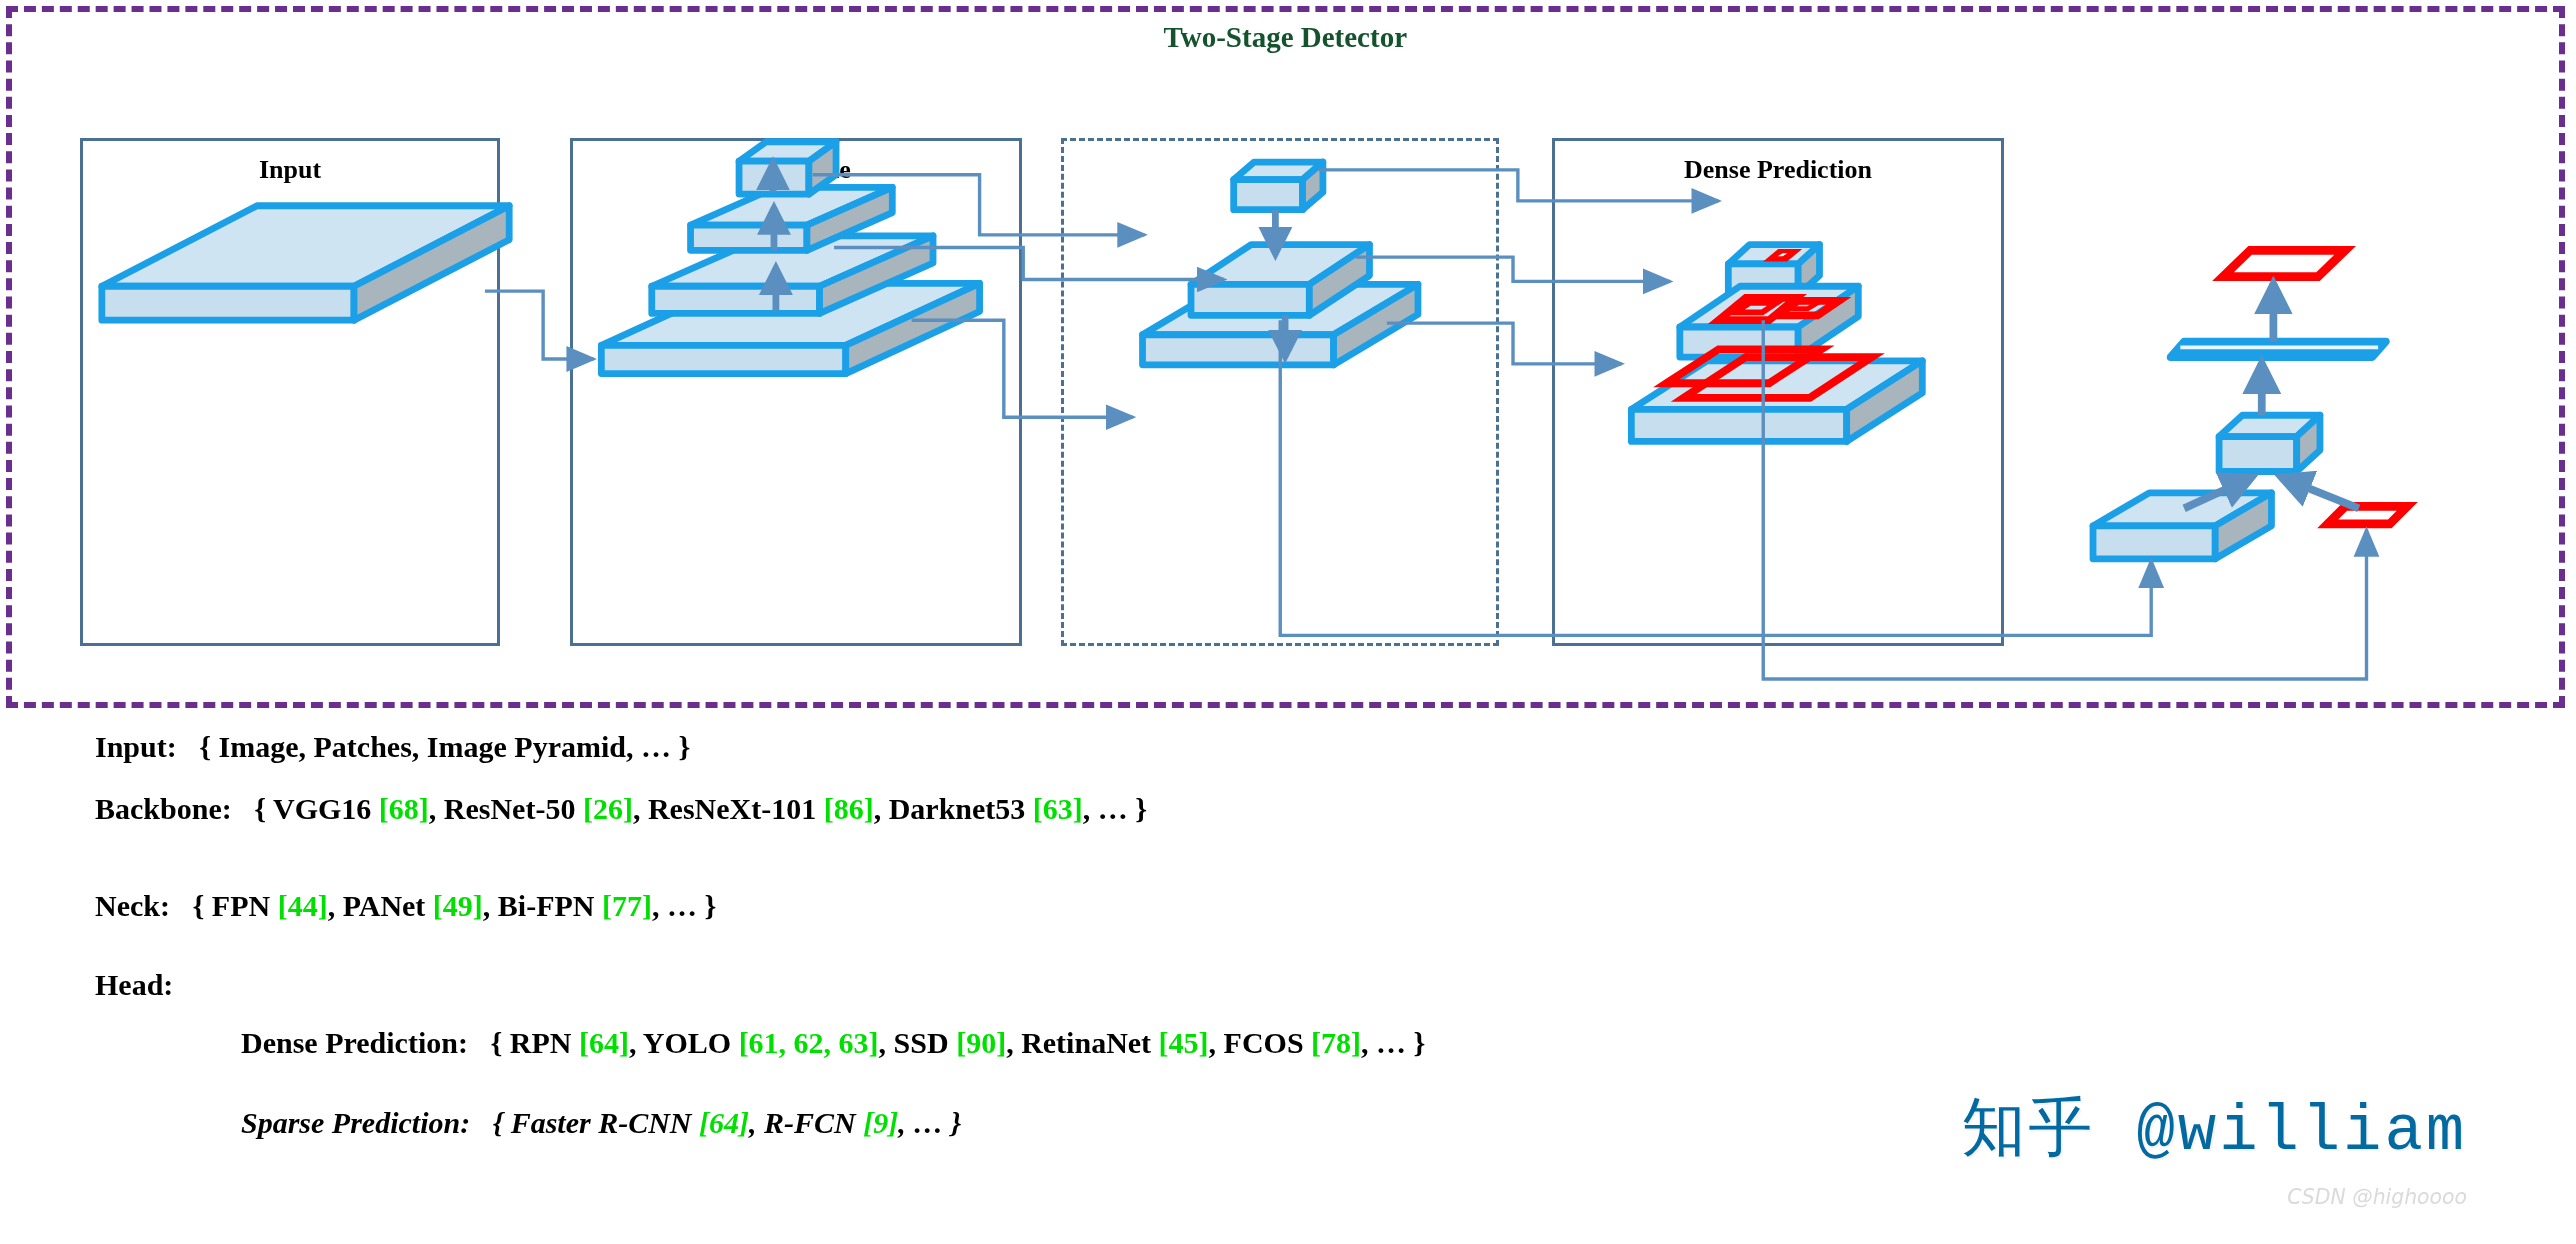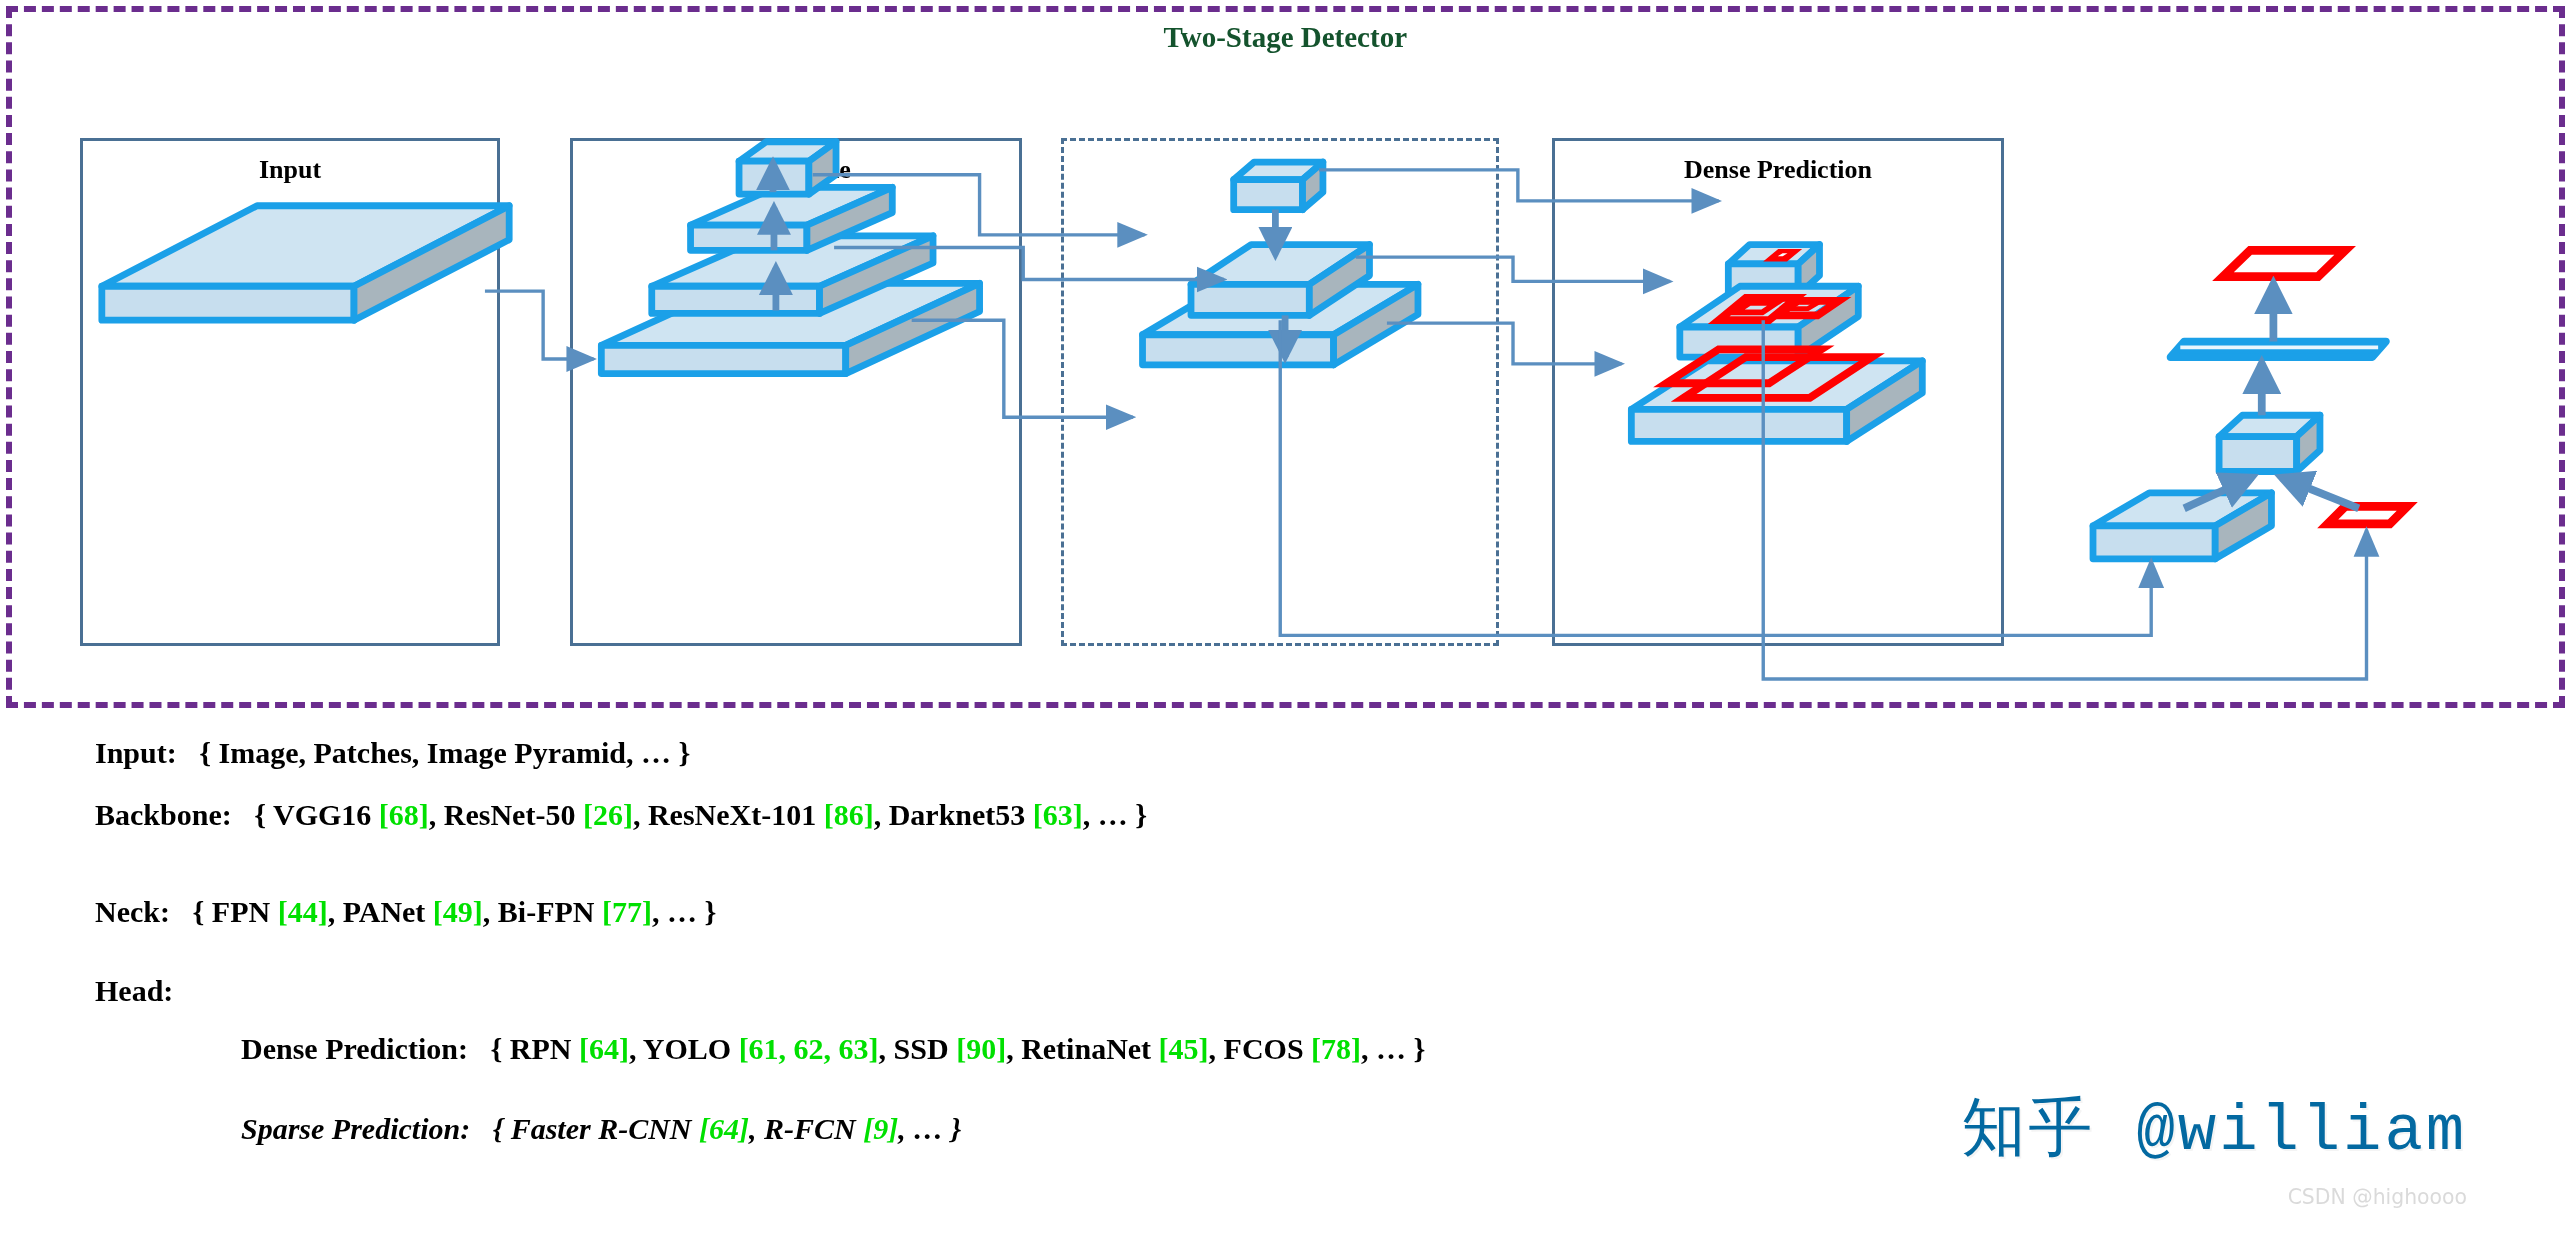"Input: { Image, Patches, Image" .legend-line { margin-top: 6px -> none }
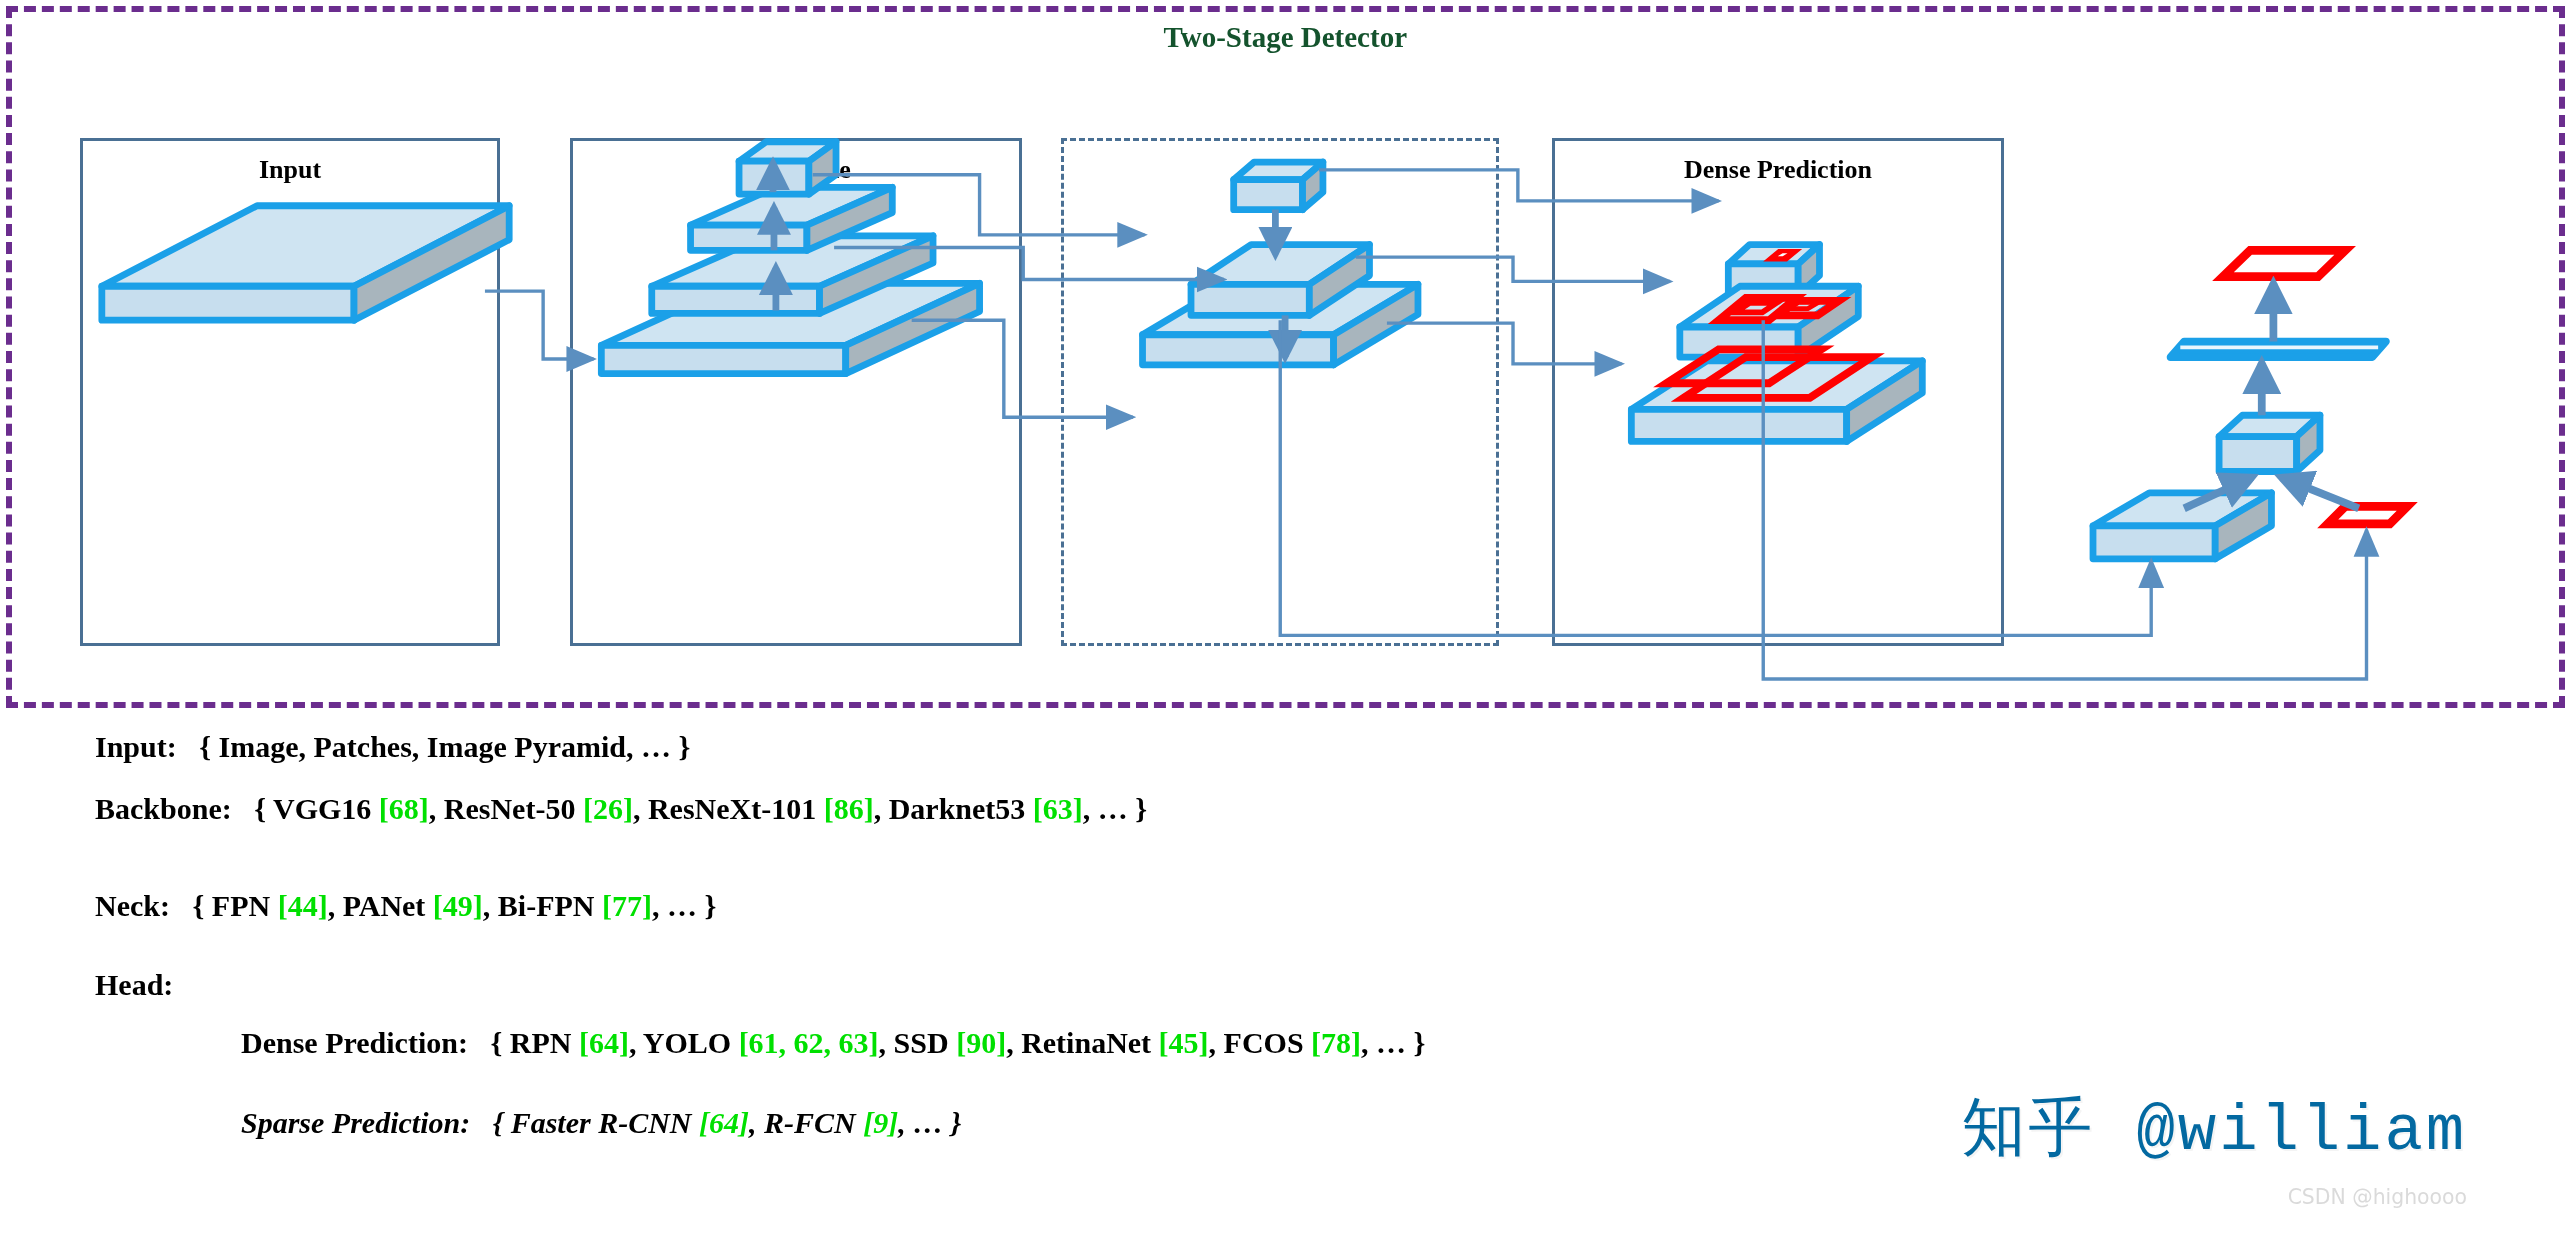"CSDN @highoooo" #wm-csdn { font-style: none -> italic }
